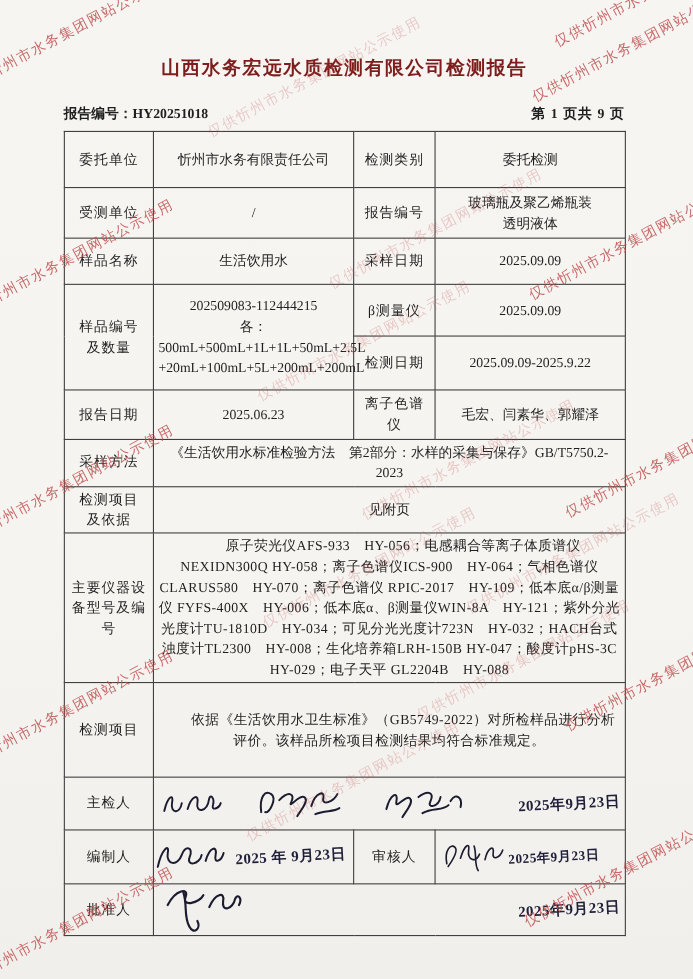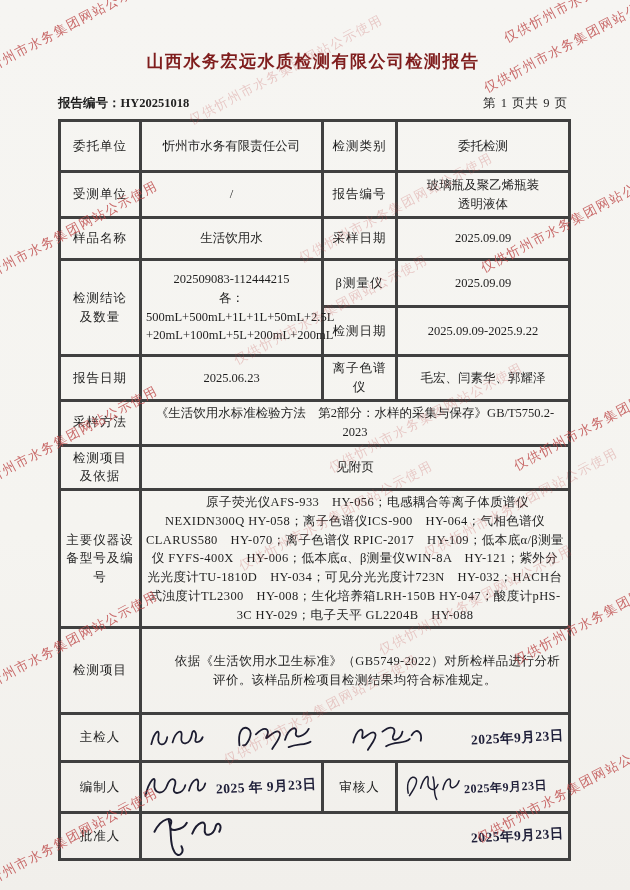"第 1 页共 9 页" .meta-right { font-weight: normal -> bold }
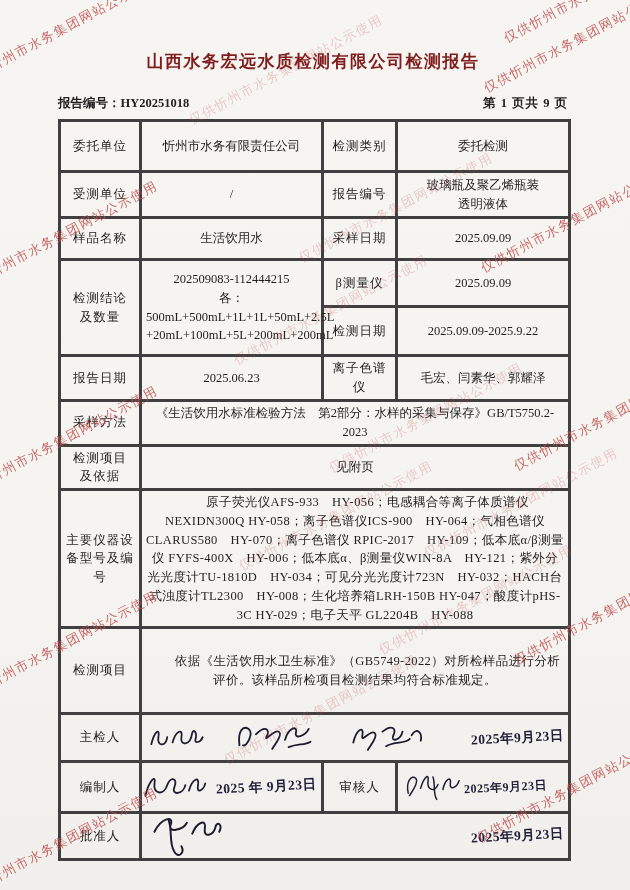"委托单位" table.report-table td { border: 3px solid #404040 -> 1px solid #404040 }
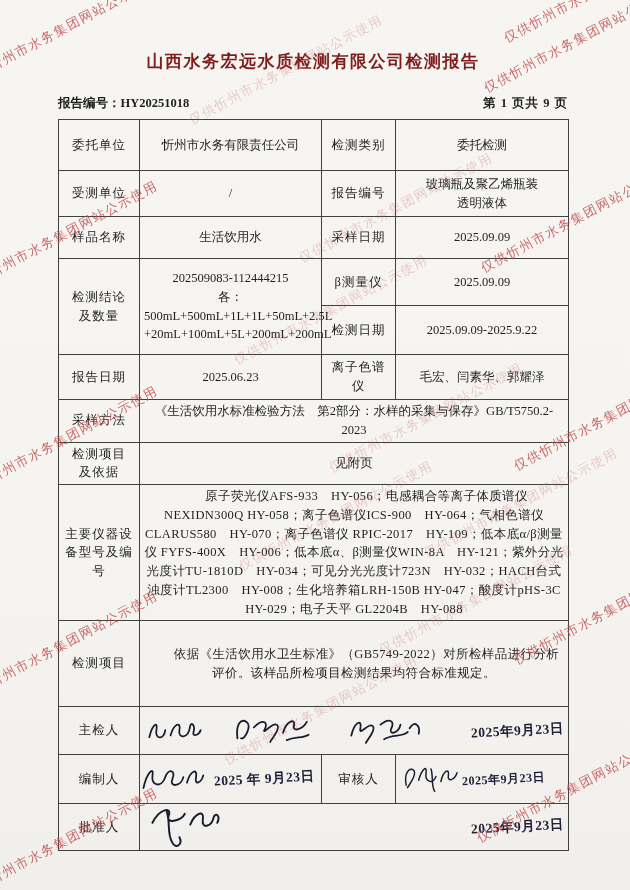"检测结论" td.lbl { text: 检测结论 -> 样品编号 }
